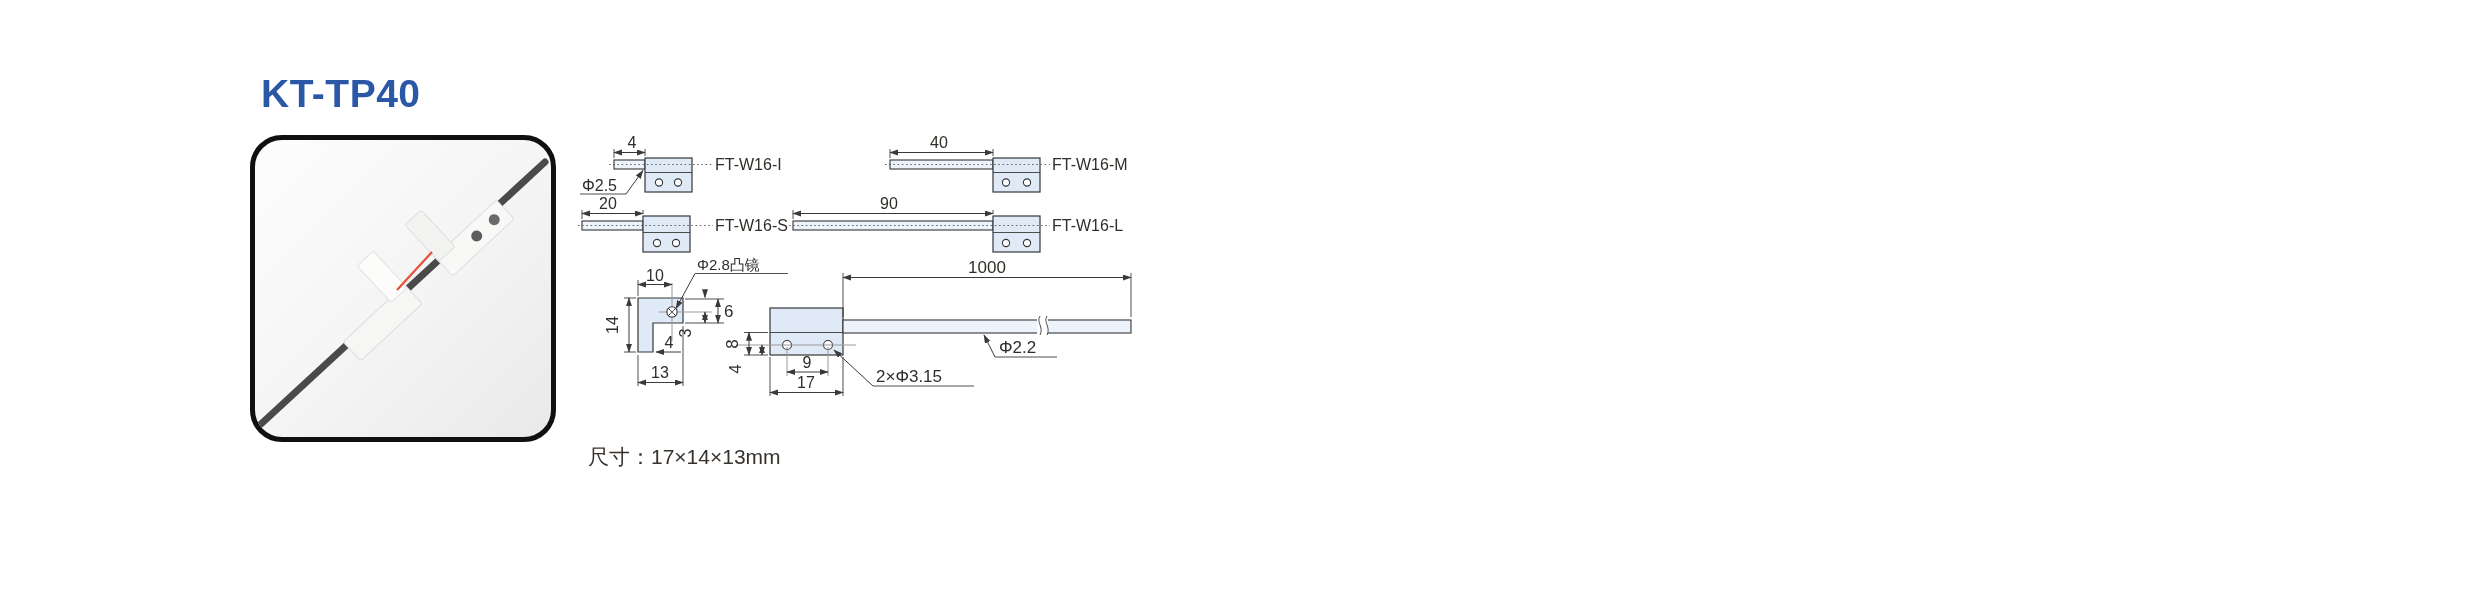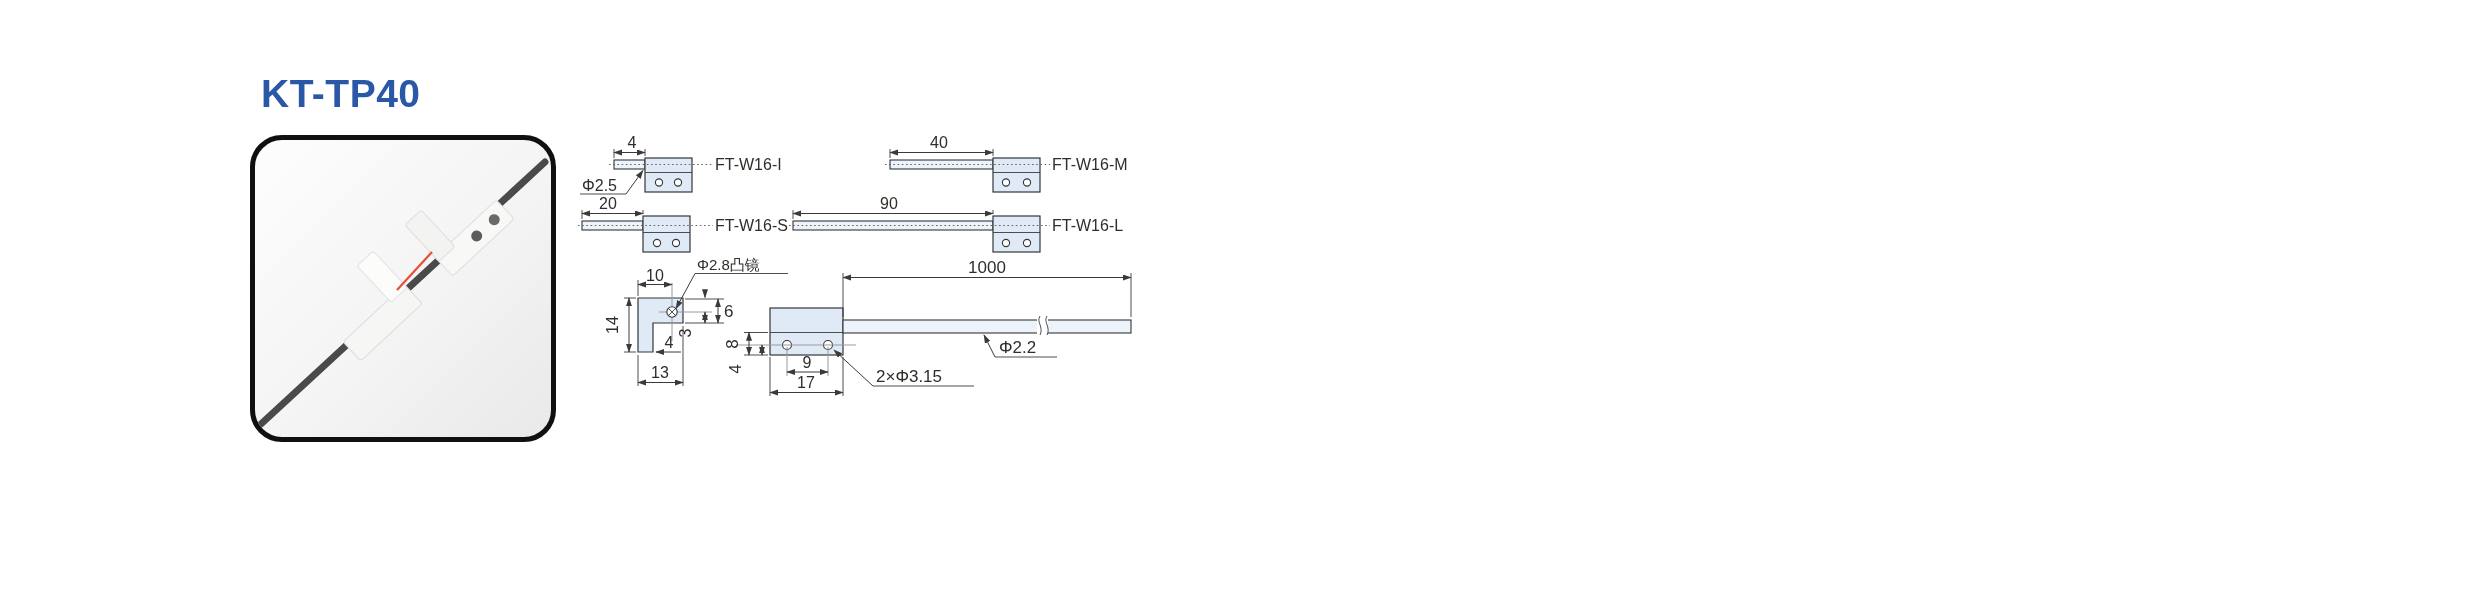"尺寸：17×14×13mm" div { html: none -> <div>尺寸：17×14×13mm</div> }
